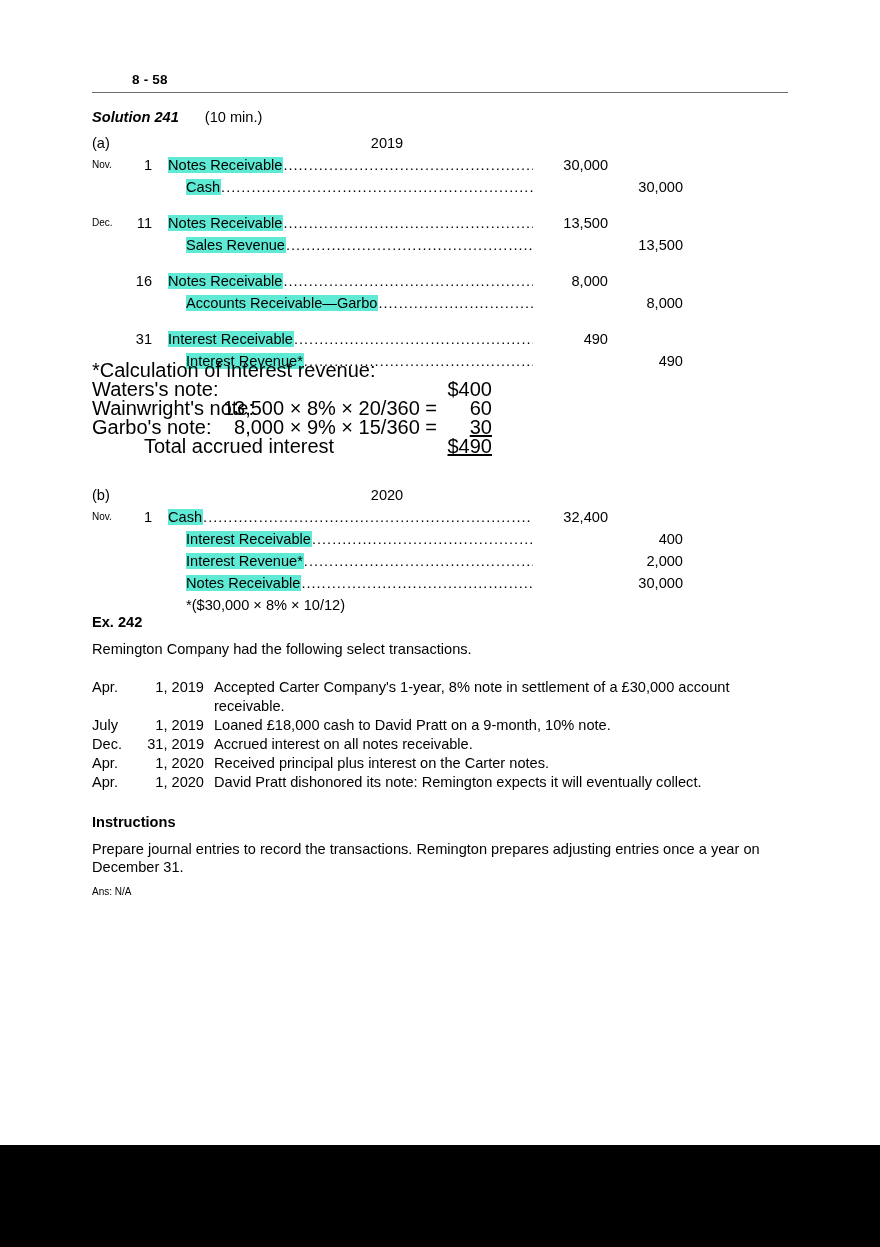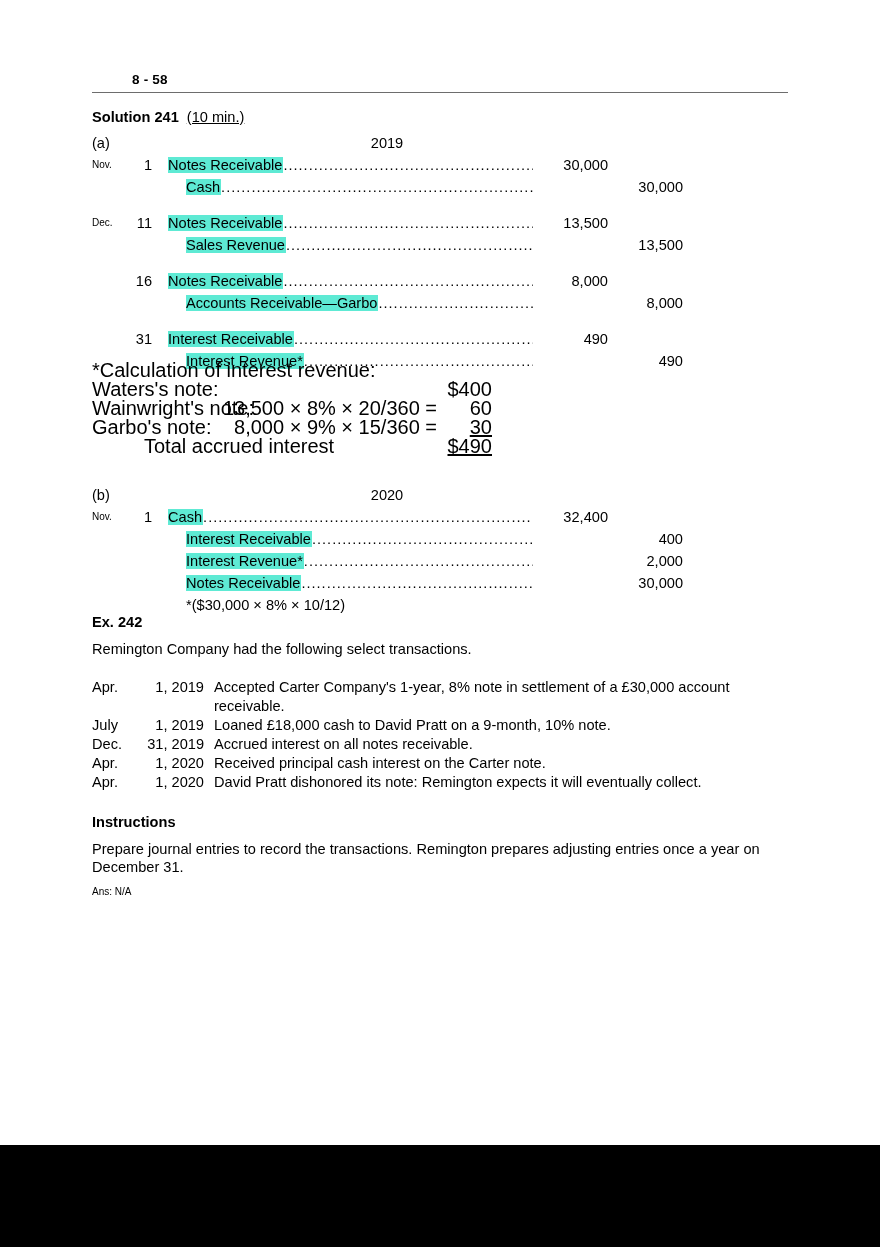"Solution 241" .sol-title .name { font-style: none -> italic }
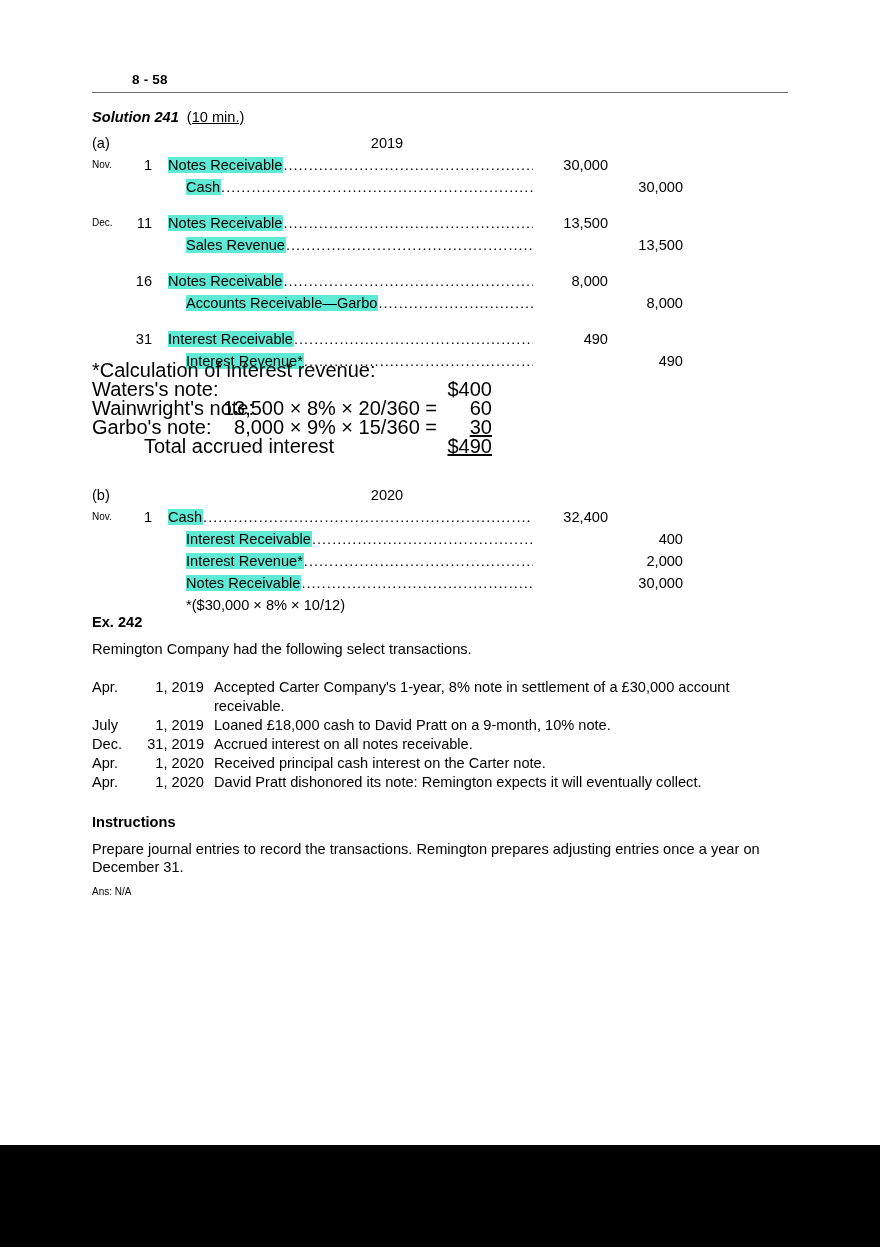"(10 min.)" .sol-title .time { margin-left: 8px -> 26px; text-decoration: underline -> none }
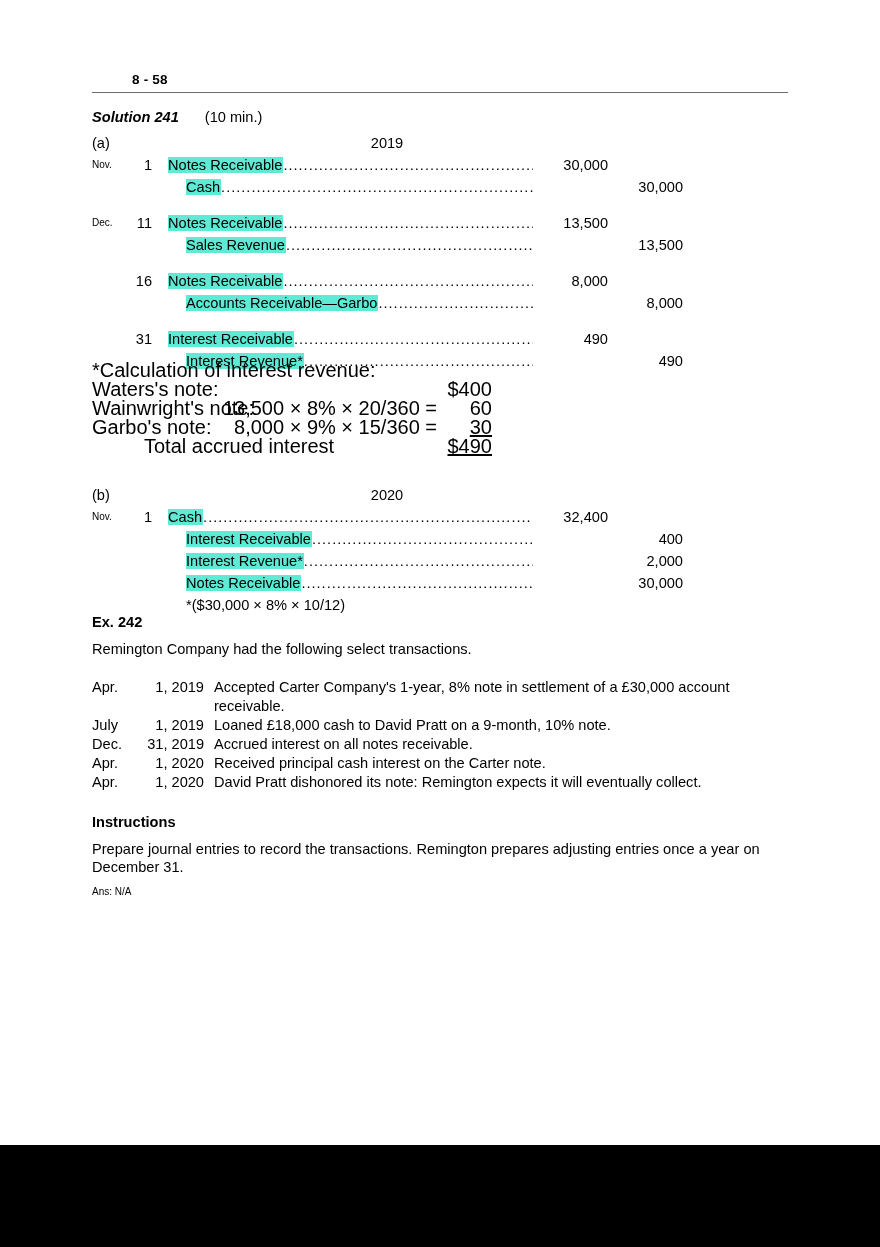"Received principal cash interest on" span.tx-desc { text: cash interest on the Carter note -> plus interest on the Carter notes }
